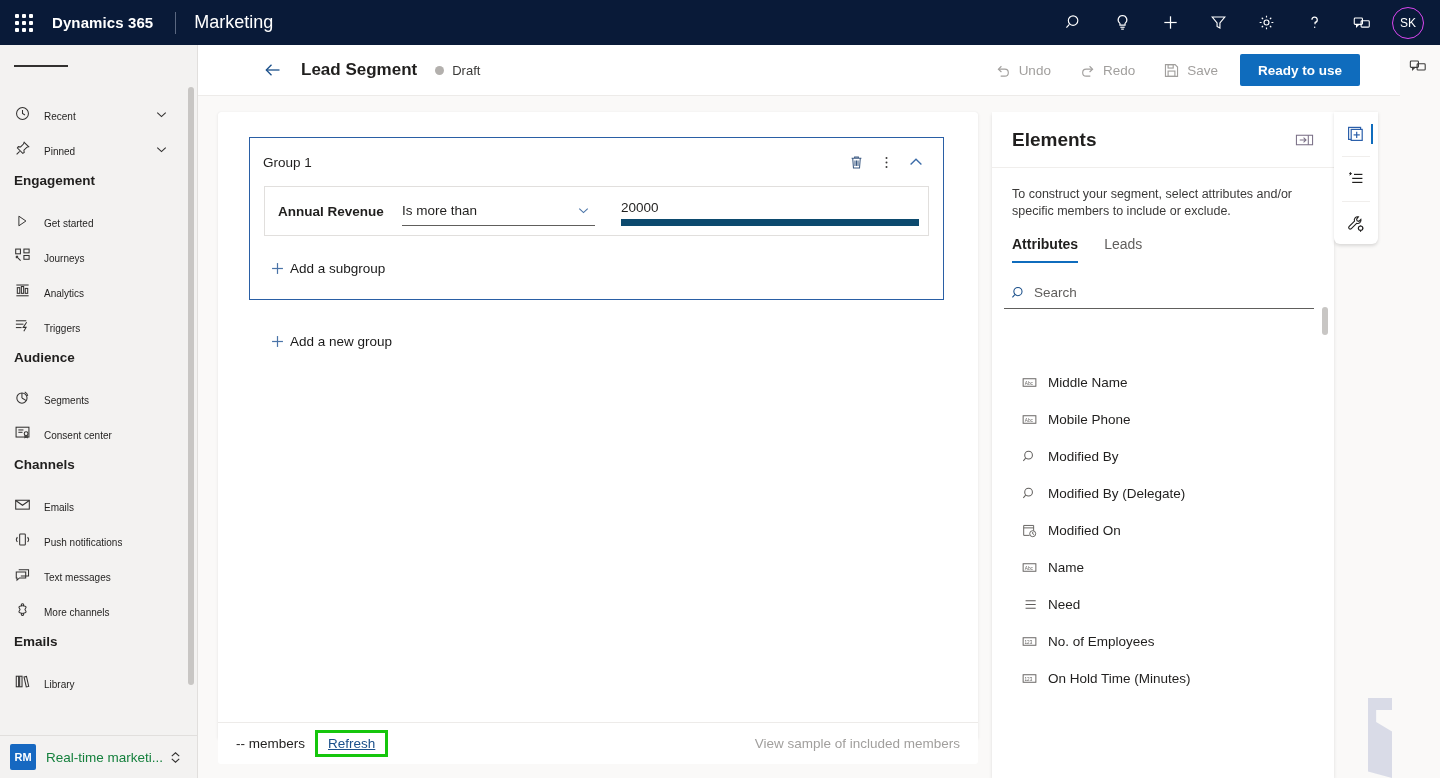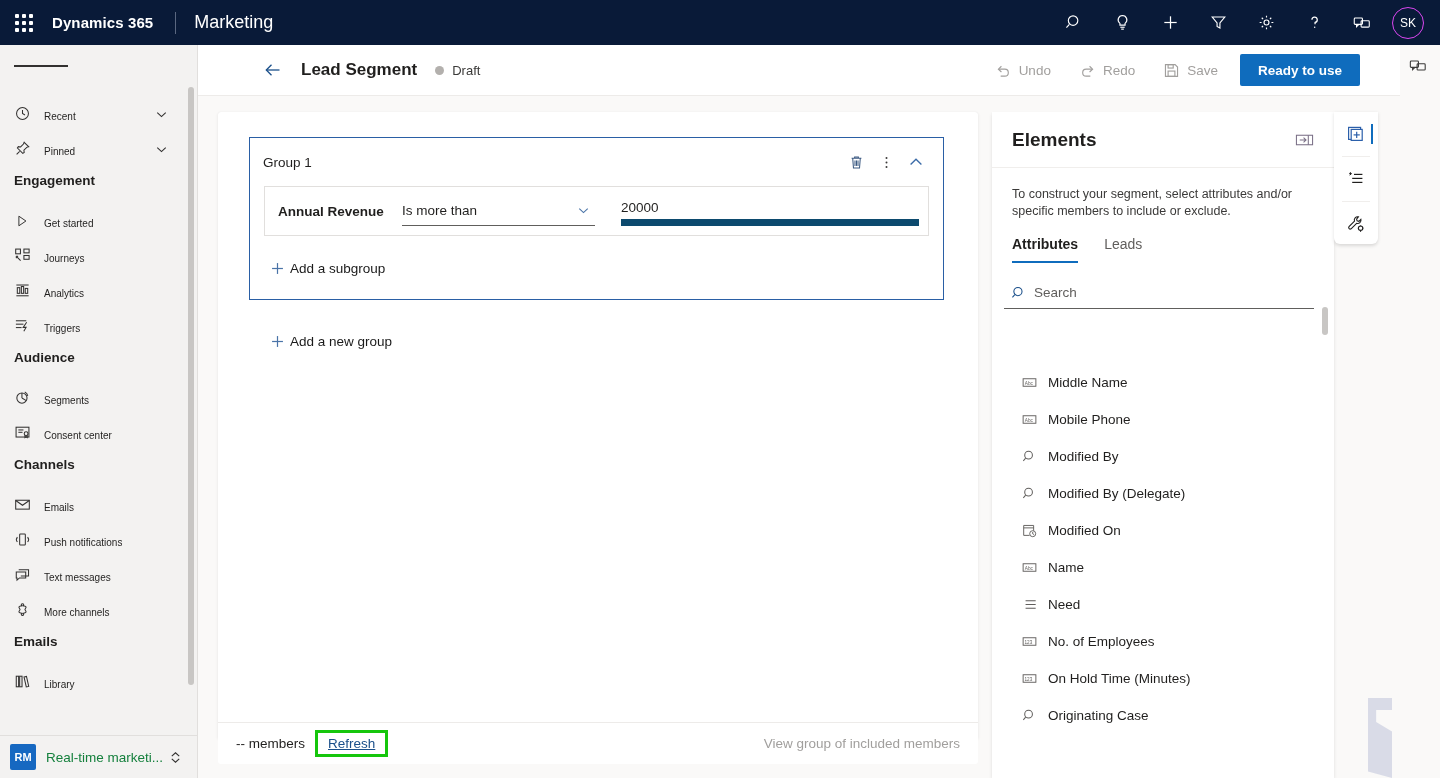"Originating Case" div.attr-item { html: <div> <span> <svg> <circle></circle> <line></line> </svg> </span> <span>Originating Case</span> </div> -> none }
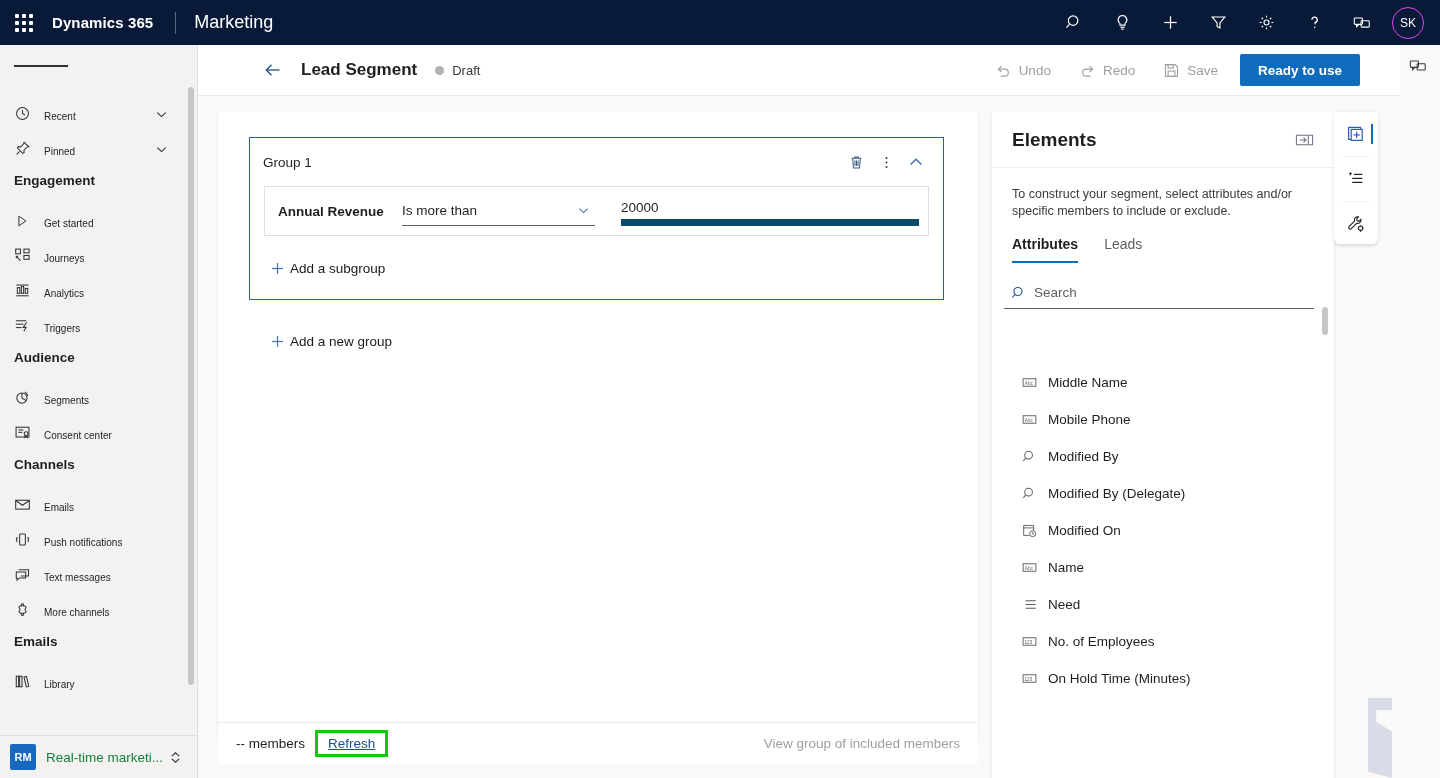"View group of included members" span.view-sample { text: group -> sample }
